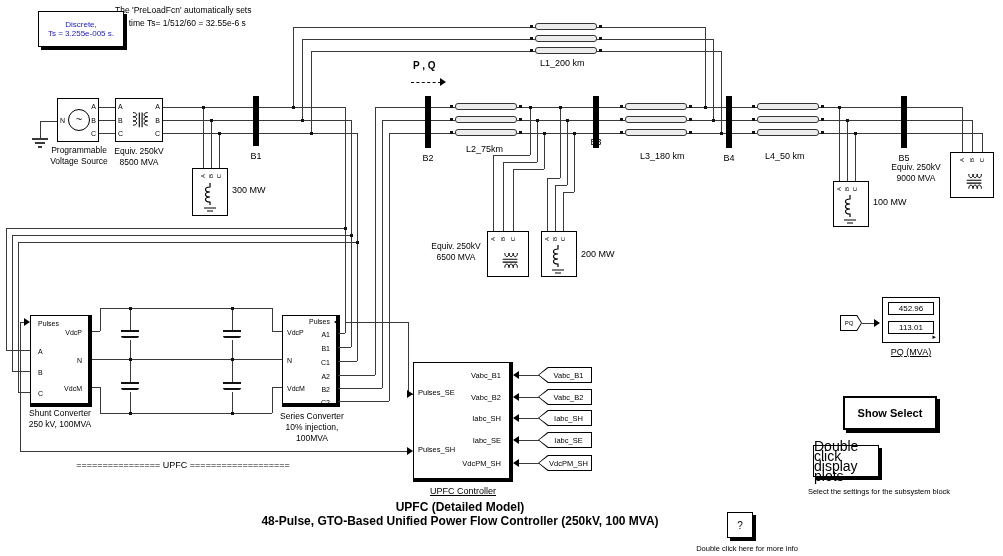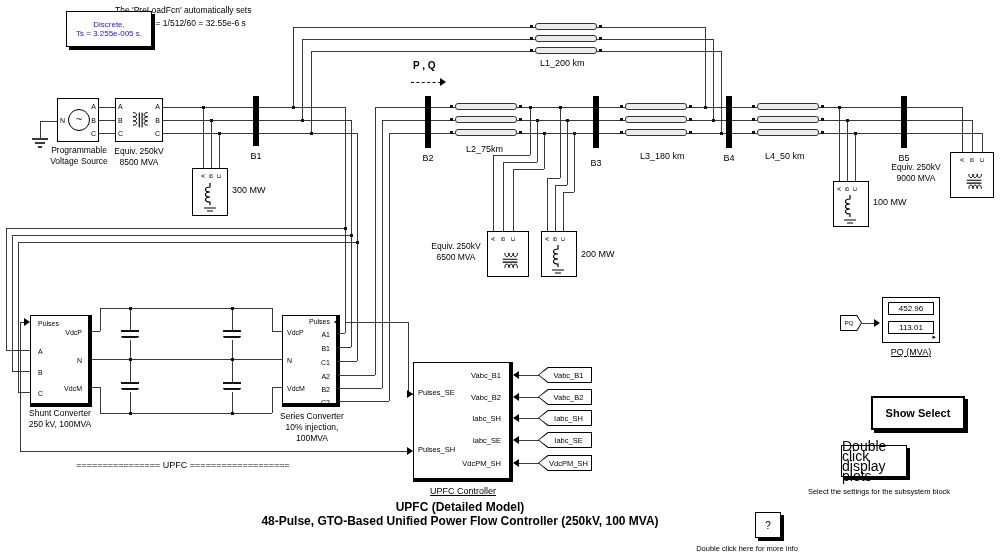"Discrete," .flexc { margin-left: 28px -> none }
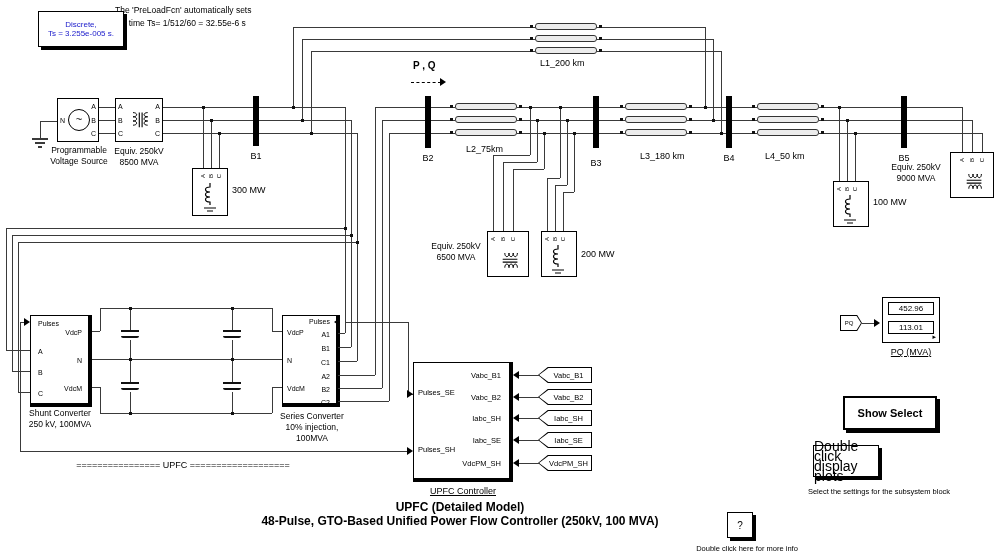"B3" div.lbl { top: 157px -> 136px }
